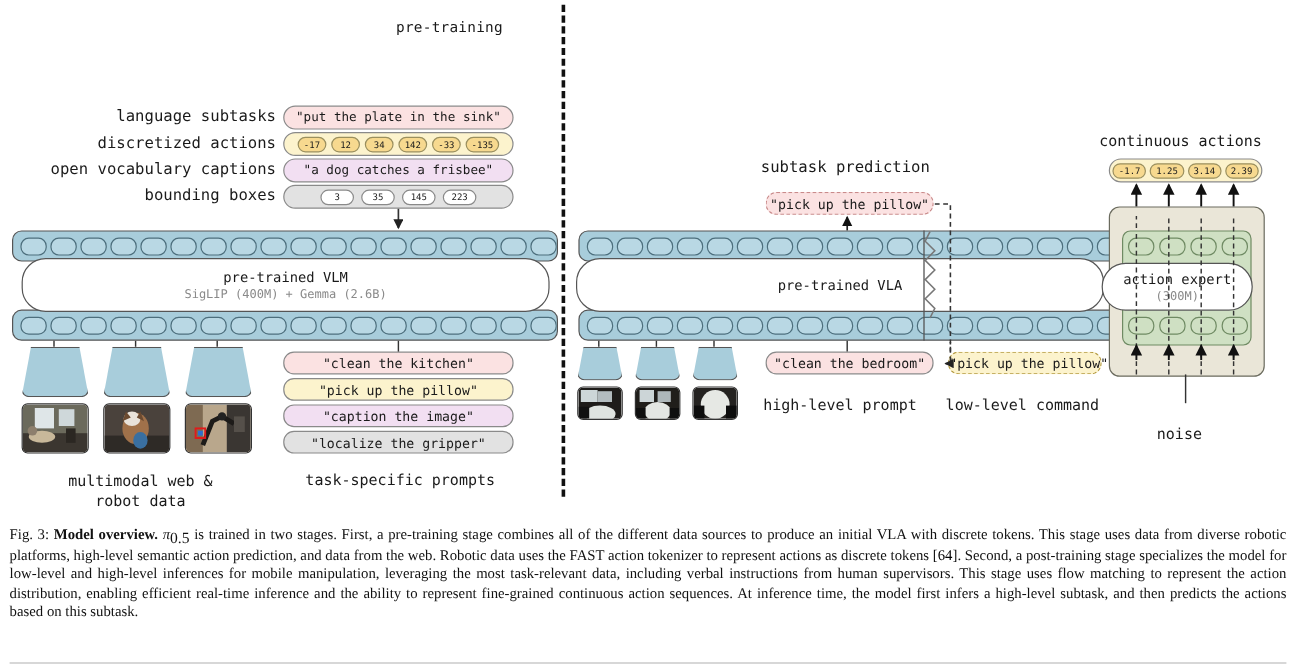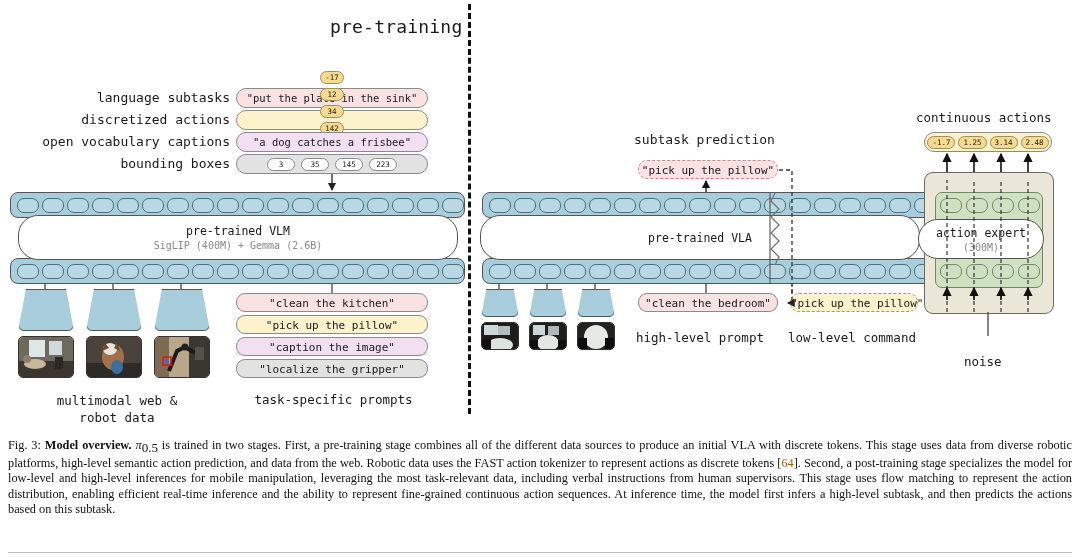"pre-training" .hdr { font-size: 18px -> 12px }
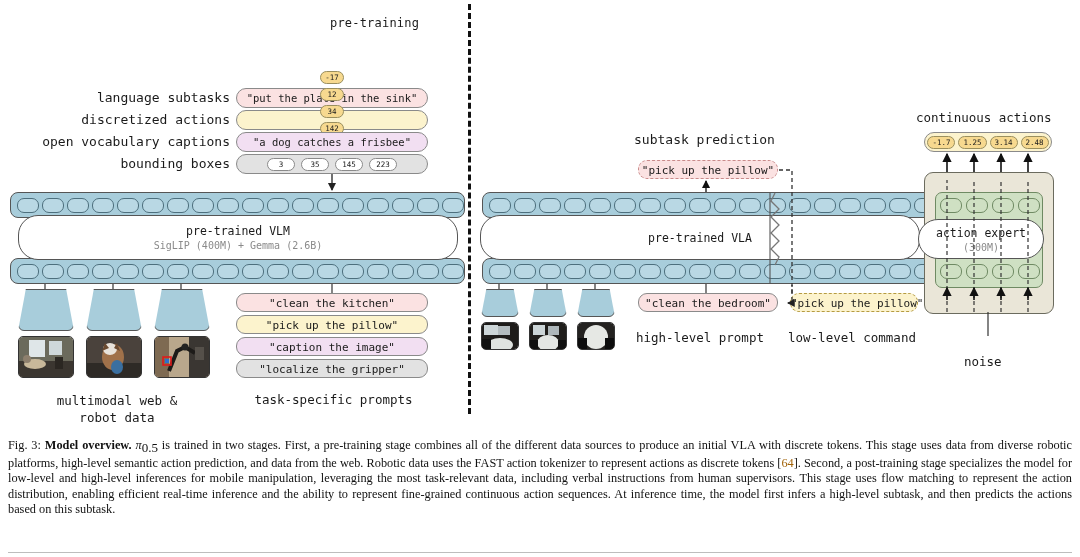"-17" #row-disc { flex-direction: column -> none }
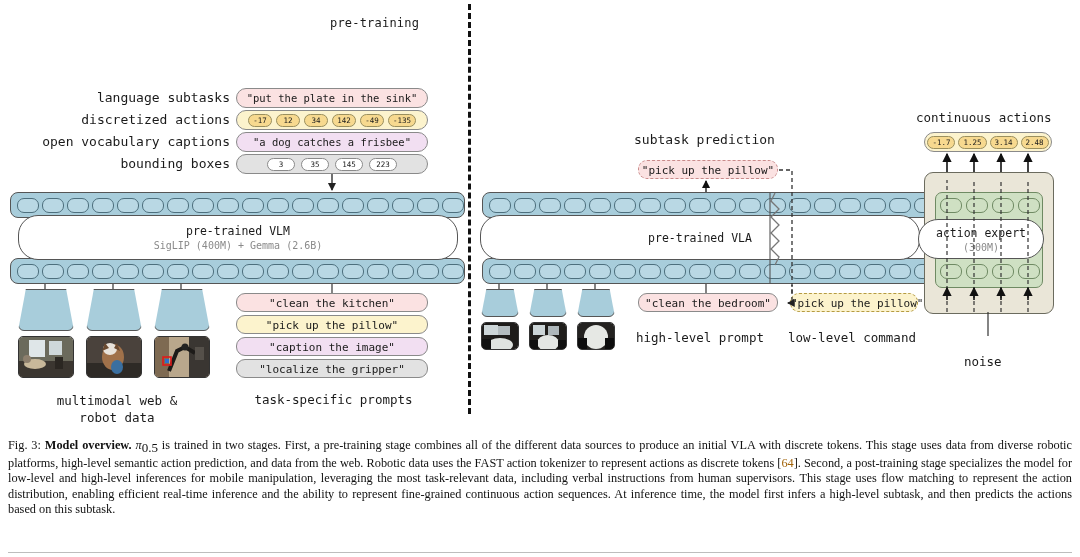"-49" span.tok { text: -49 -> -33 }
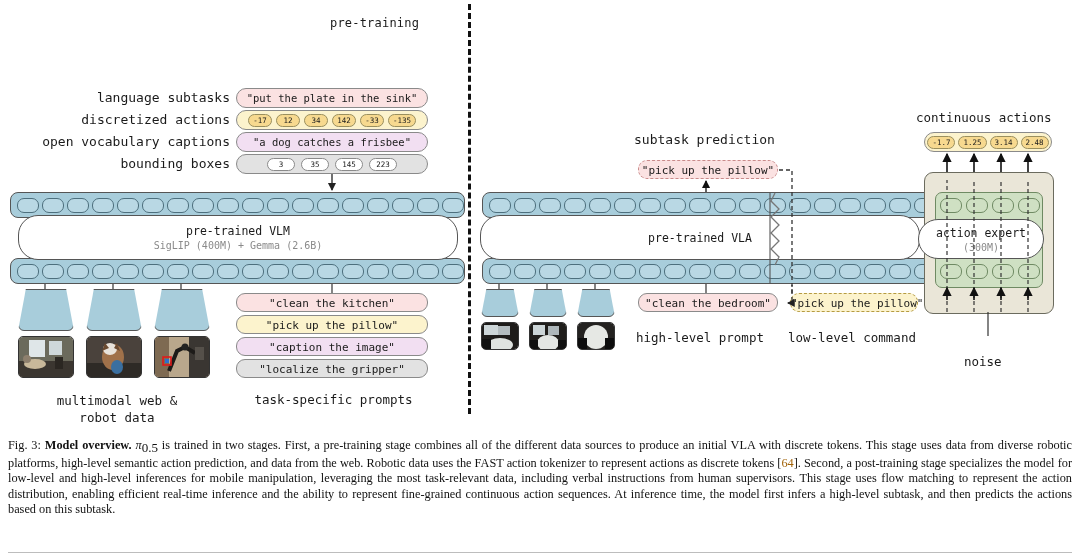"2.48" span.tok { text: 2.48 -> 2.39 }
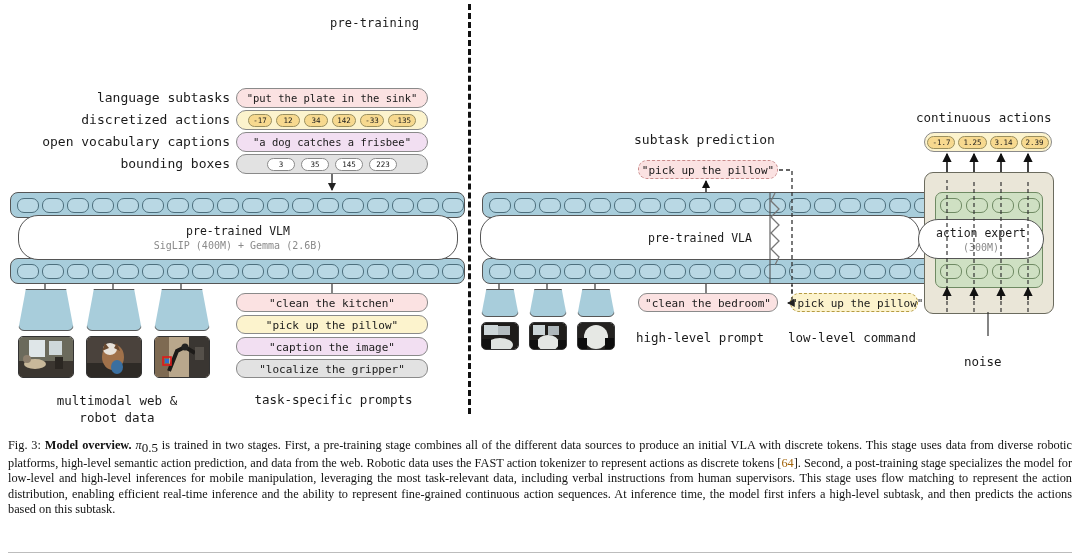"64" .cite { color: #a16207 -> #000000 }
